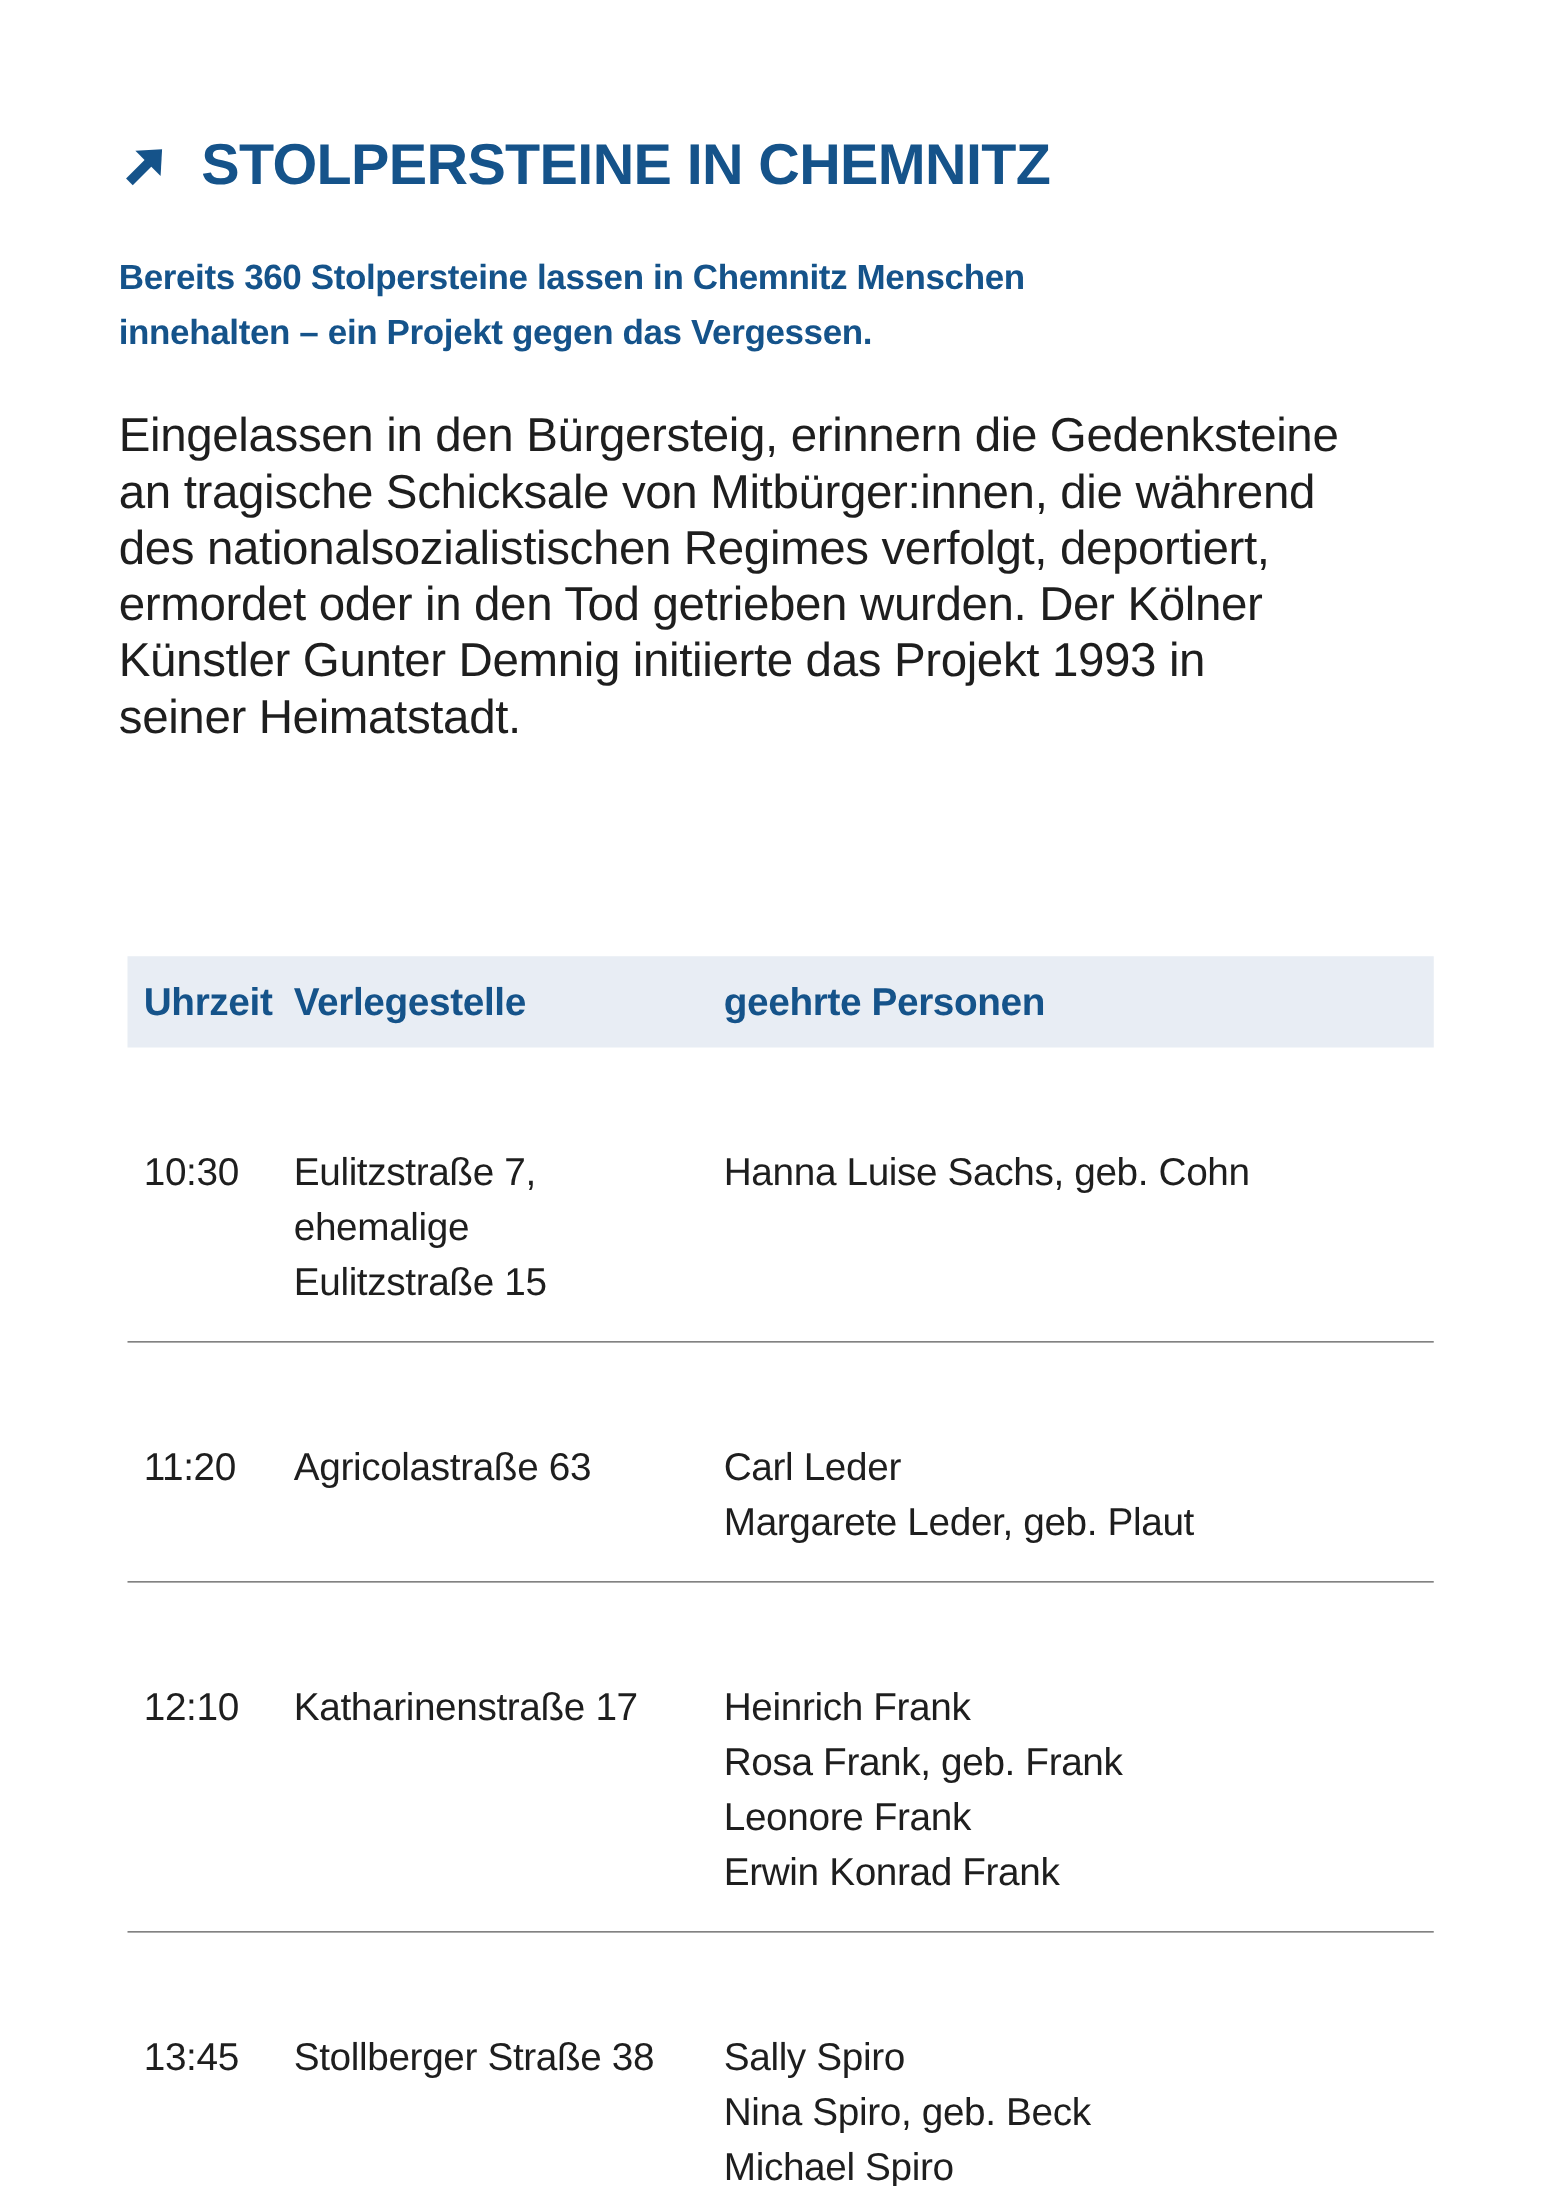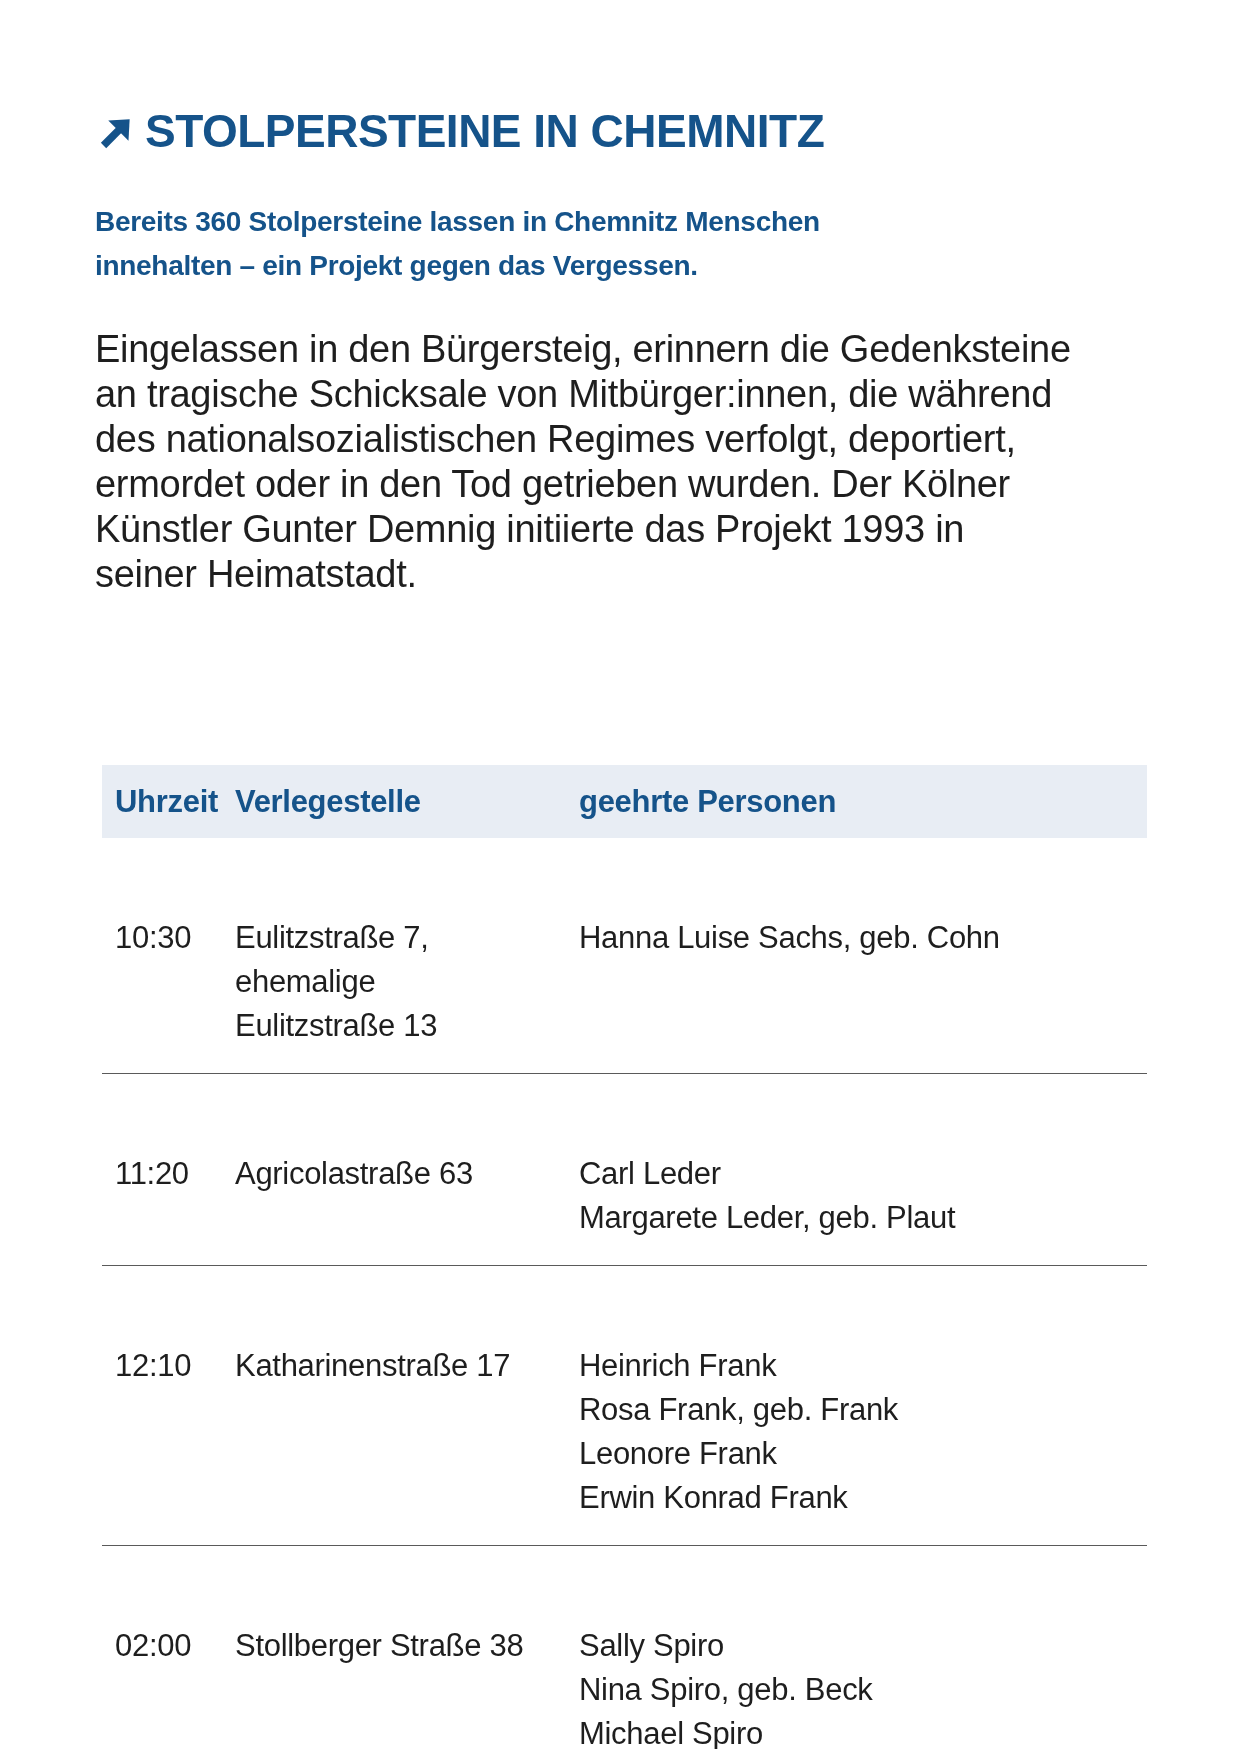"STOLPERSTEINE IN CHEMNITZ" .title-row { gap: 8px -> 24px }
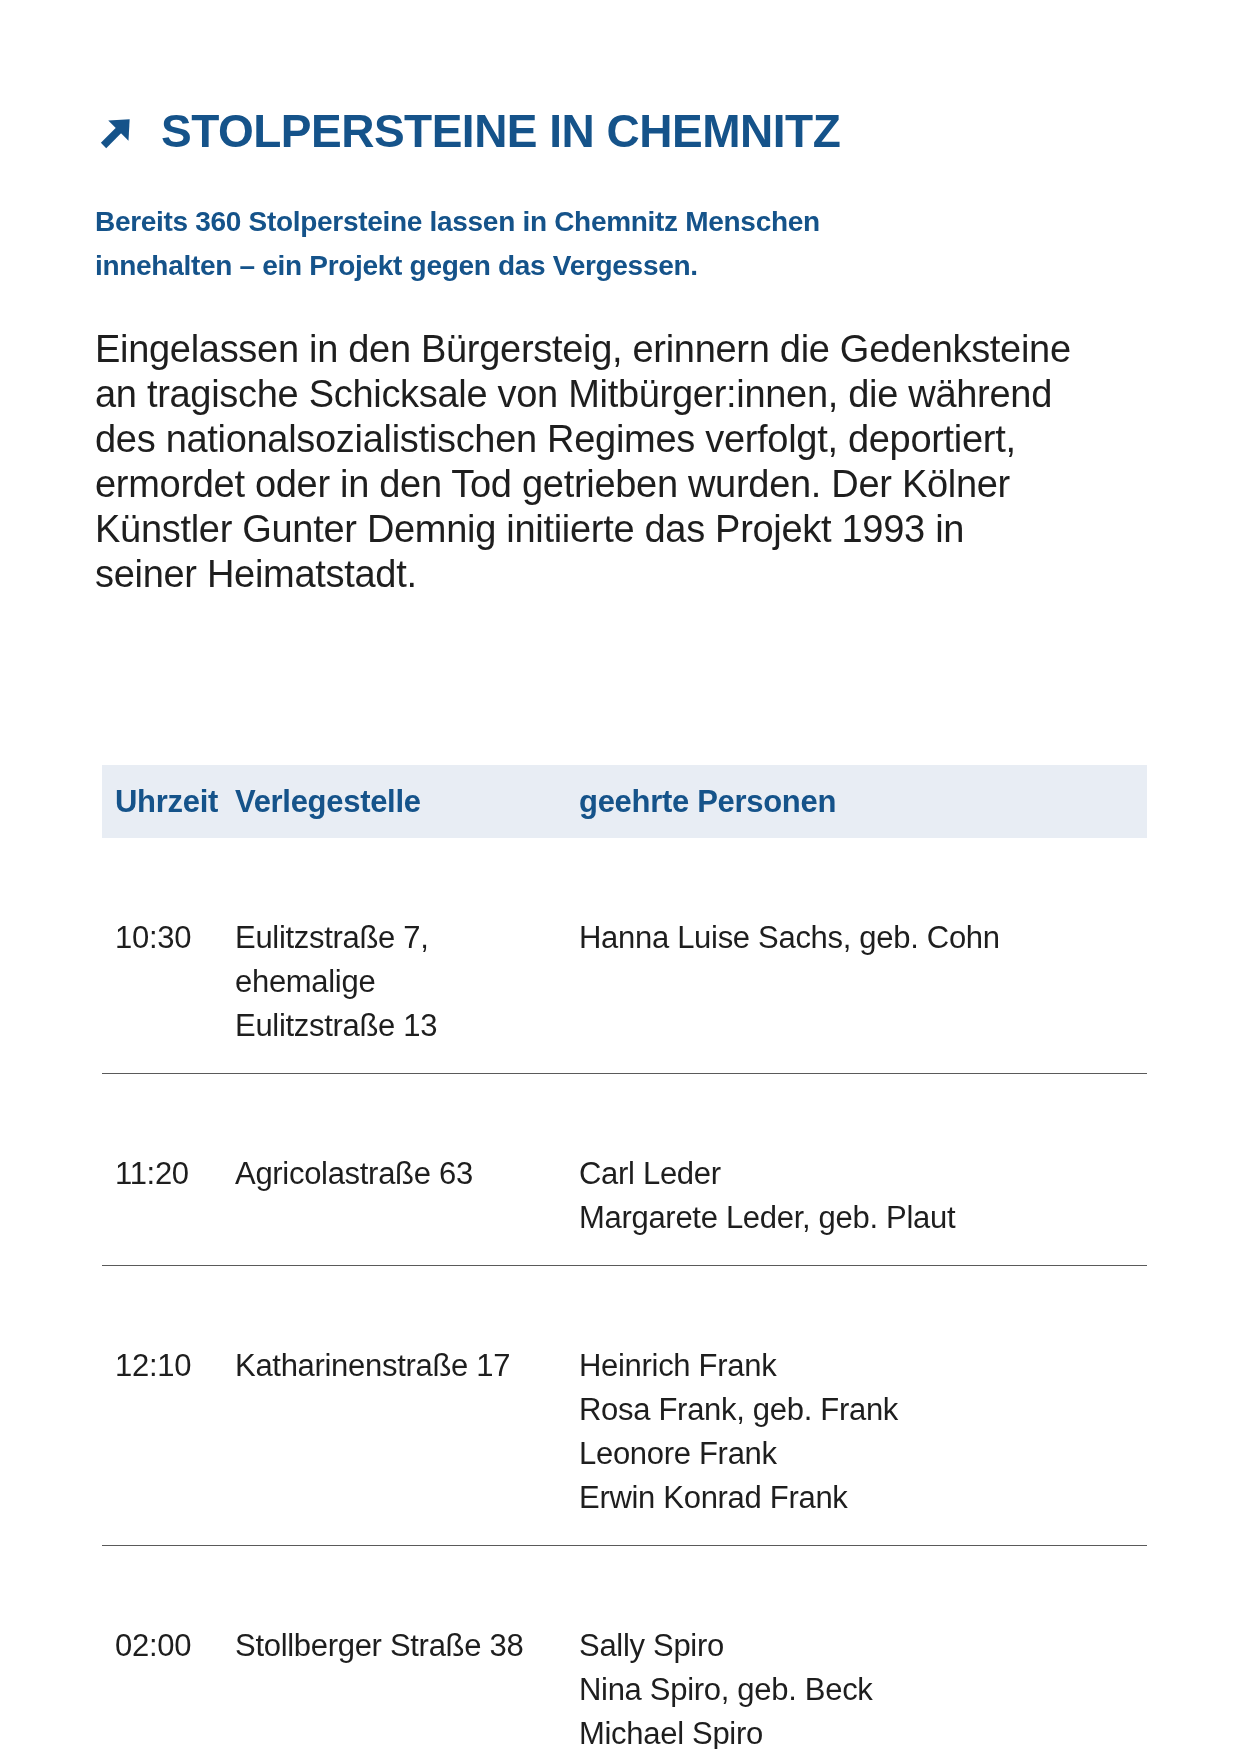"Eulitzstraße 7," div.cell { text: 13 -> 15 }
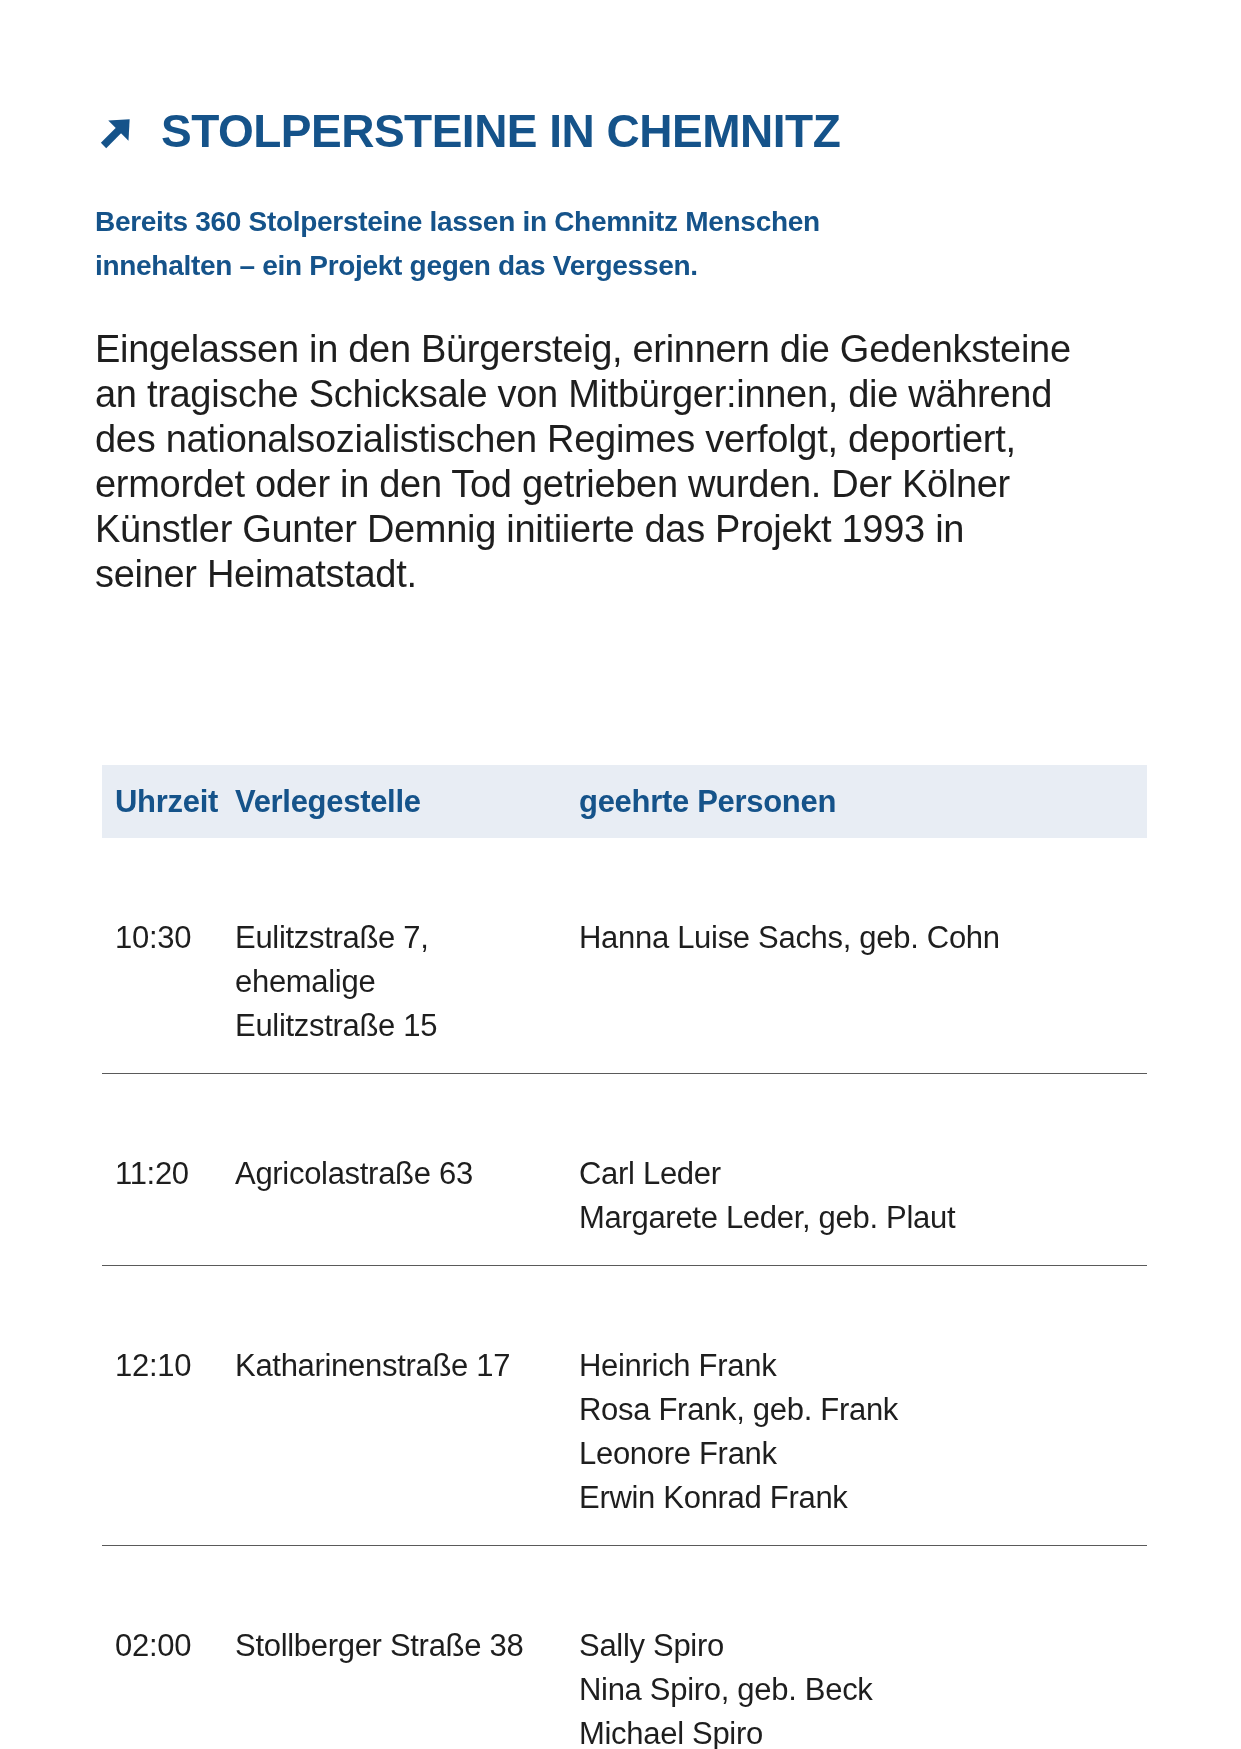"02:00" div.cell { text: 02:00 -> 13:45 }
